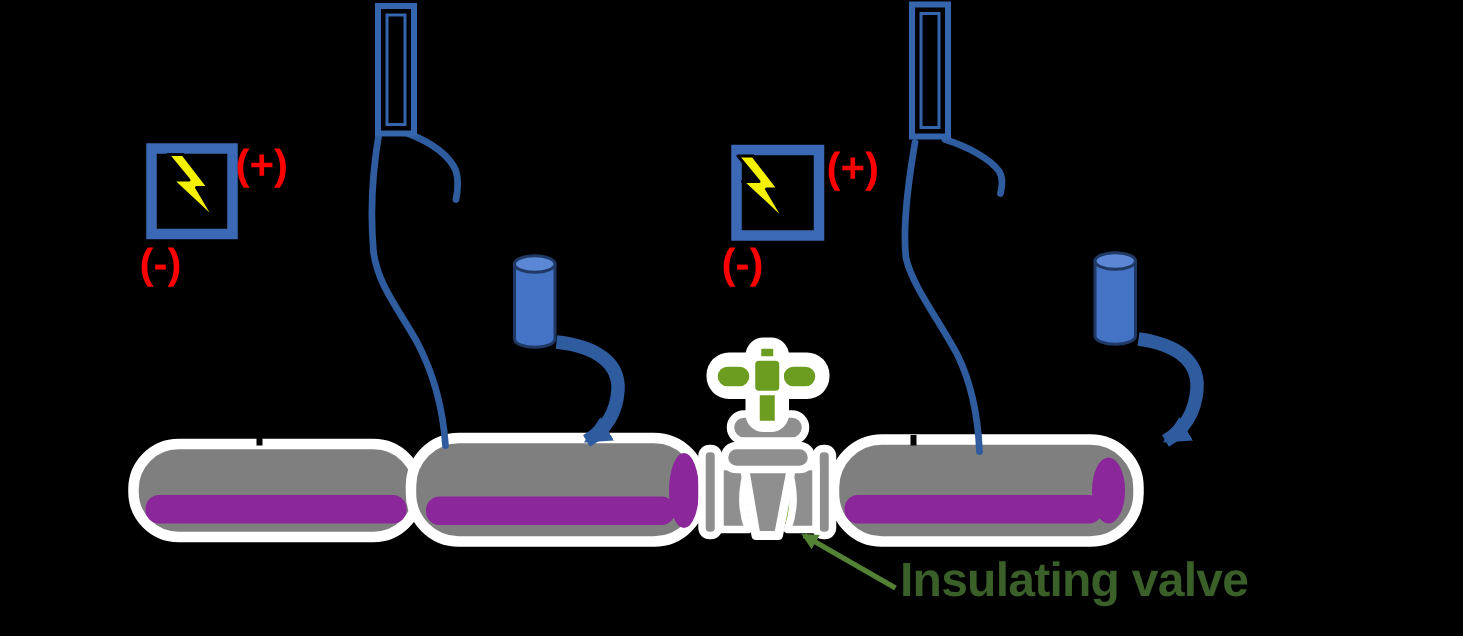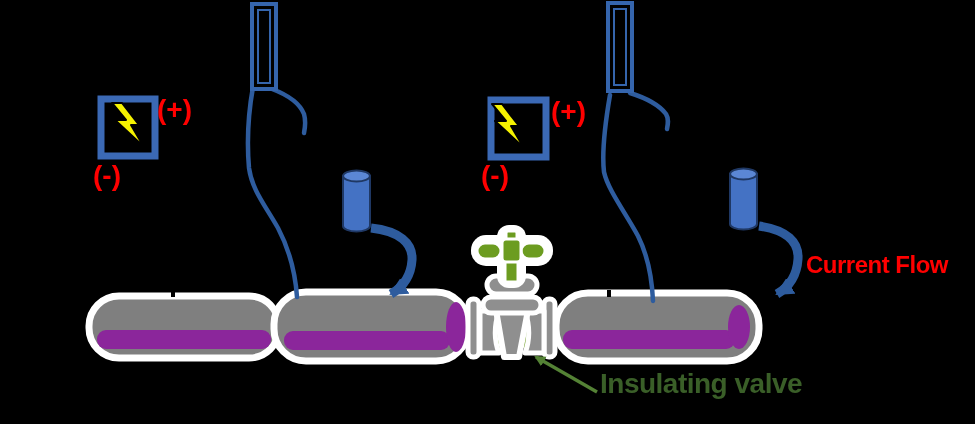"Current Flow" div.lbl { html: <div>Current Flow</div> -> none }
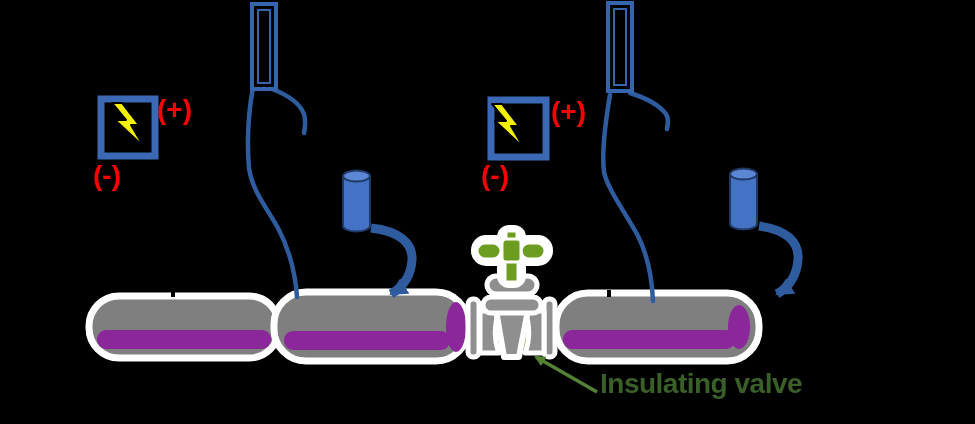"Insulating valve" .valve-callout { font-size: 28px -> 32px }
